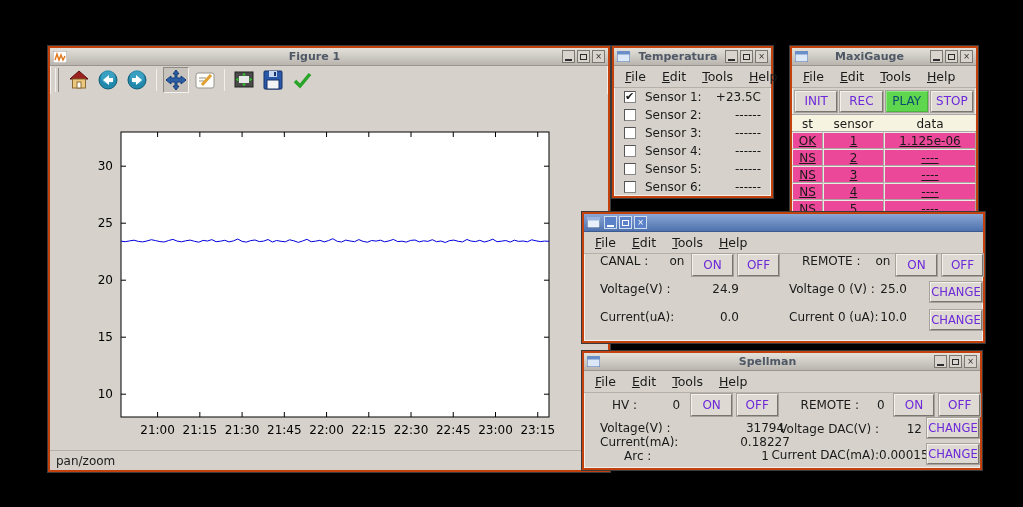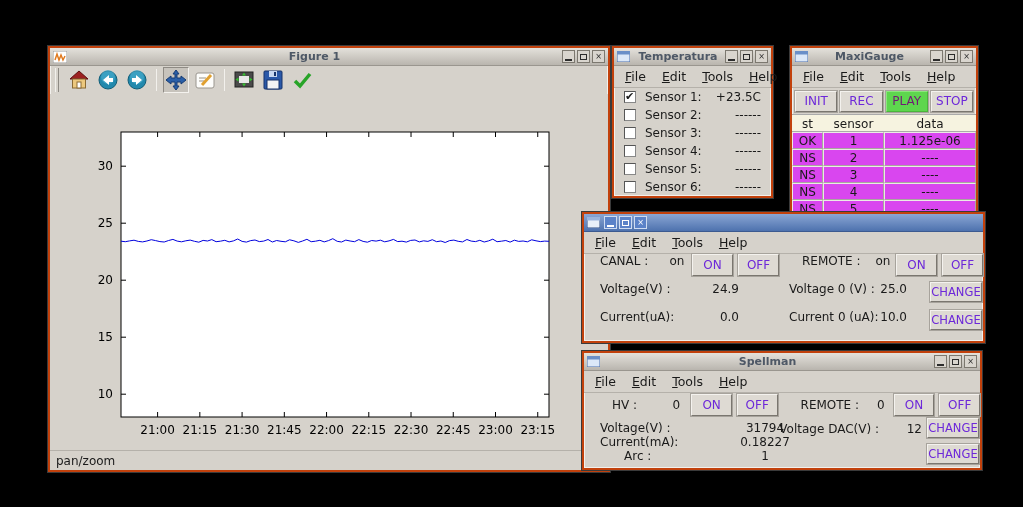"PLAY" .mg-btn.play { color: #701a75 -> #0c4a6e }
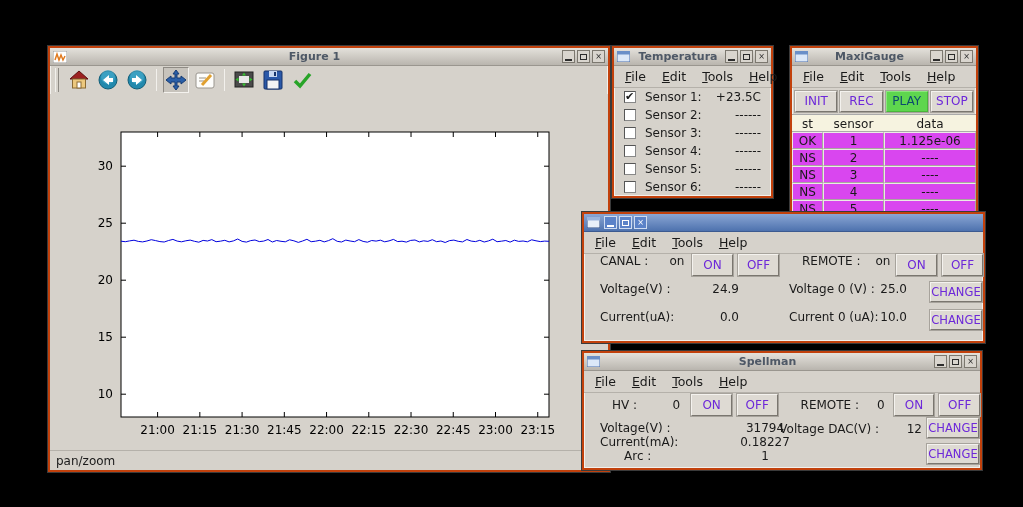"OK" .mg-row .mg-cell { background: #d946ef -> #ec4899; text-decoration: none -> underline }
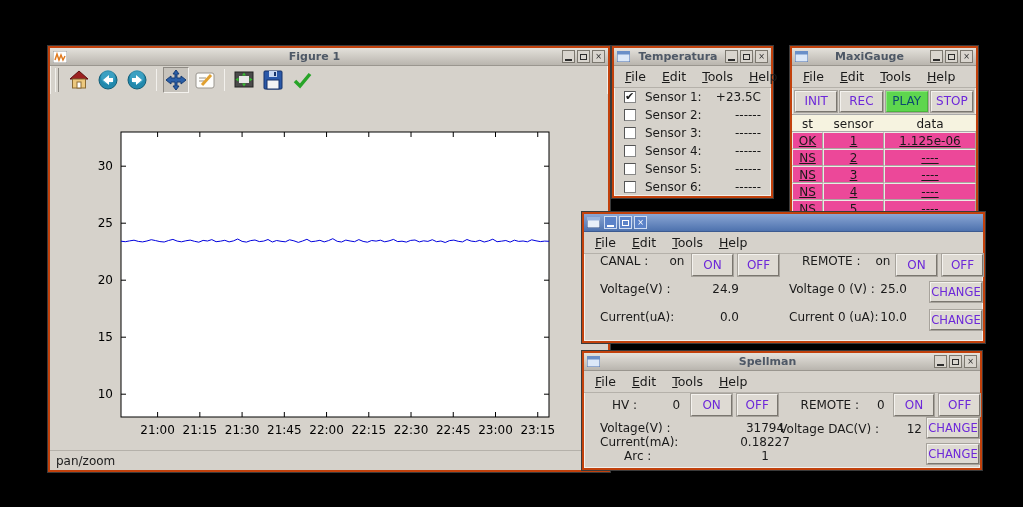"Current DAC(mA):" div.sp-dac { html: none -> <div> <span>Current DAC(mA):</span> <span>0.00015</span> </div> }
